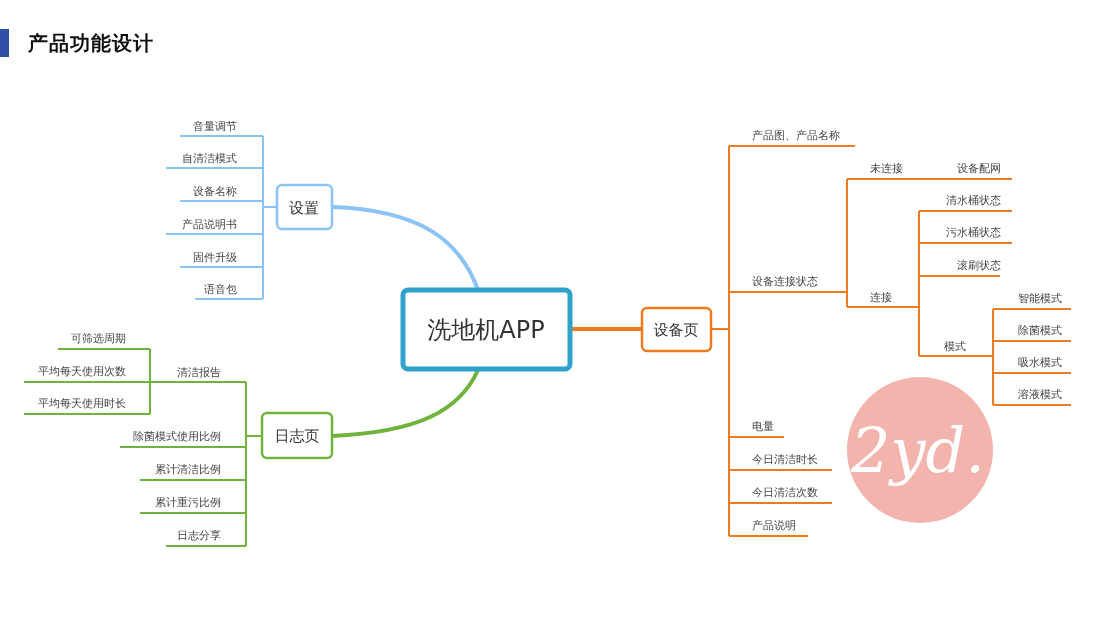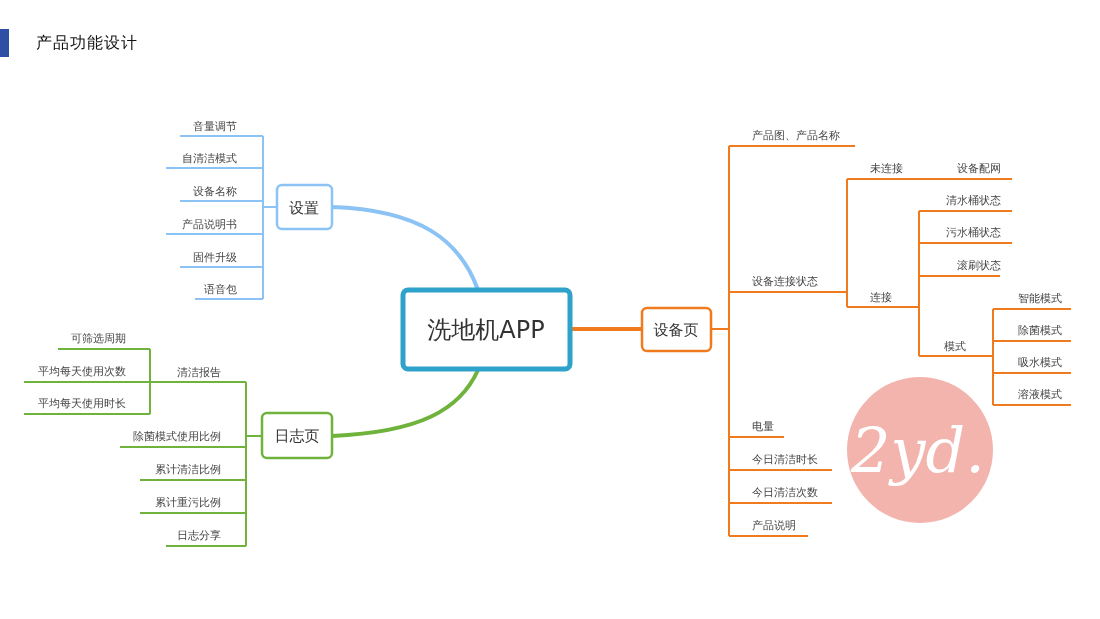"产品功能设计" .title { font-size: 16px -> 20px; font-weight: normal -> bold; left: 36px -> 28px }
